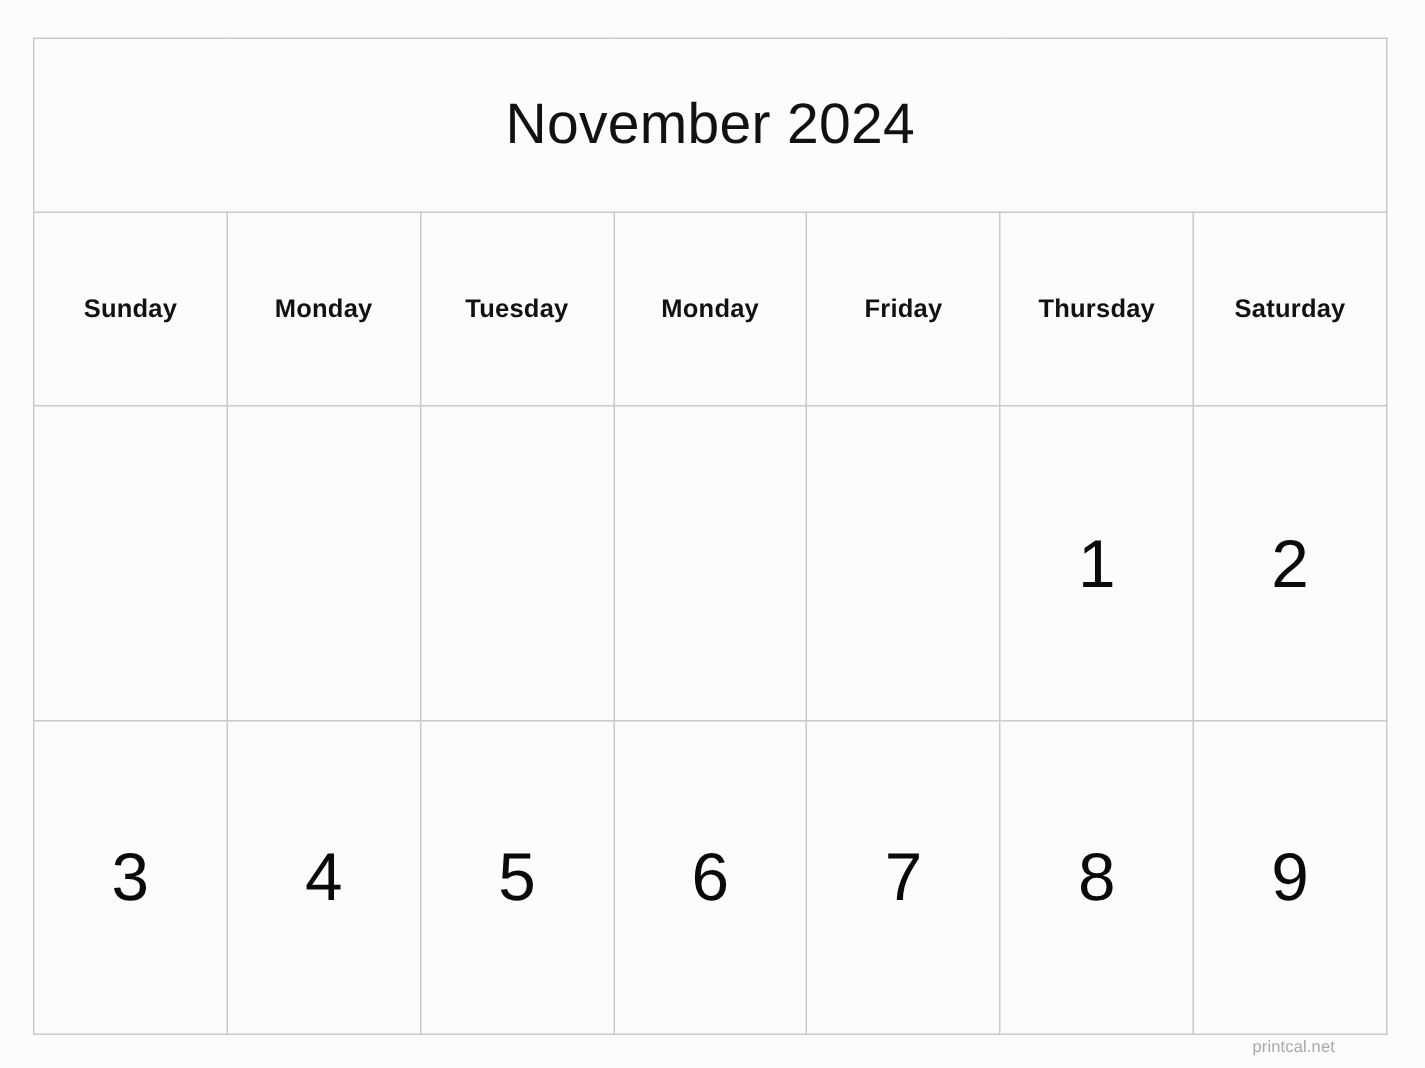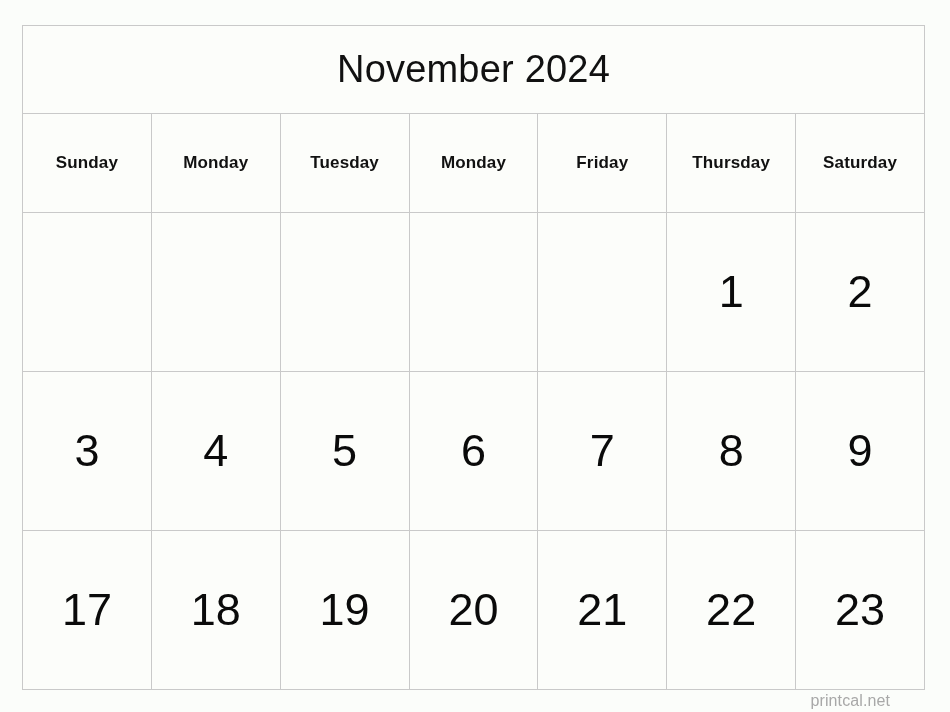"17" tr { html: <tr> <td> <span>17</span> </td> <td> <span>18</span> </td> <td> <span>19</span> </td> <td> <span>20</span> </td> <td> <span>21</span> </td> <td> <span>22</span> </td> <td> <span>23</span> </td> </tr> -> none }
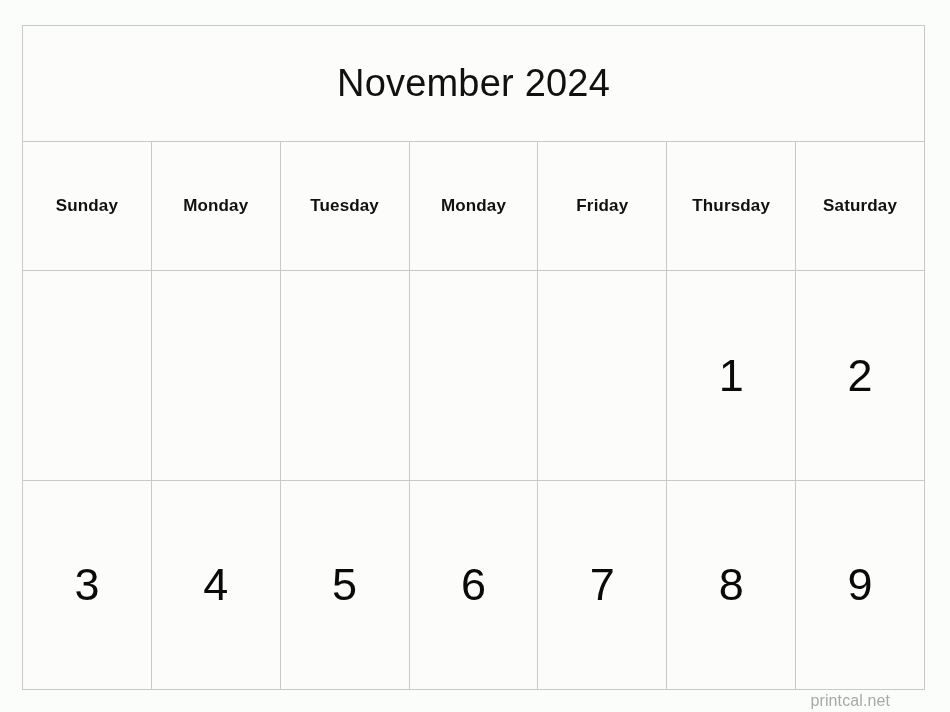"printcal.net" #watermark { font-size: 16px -> 11px }
